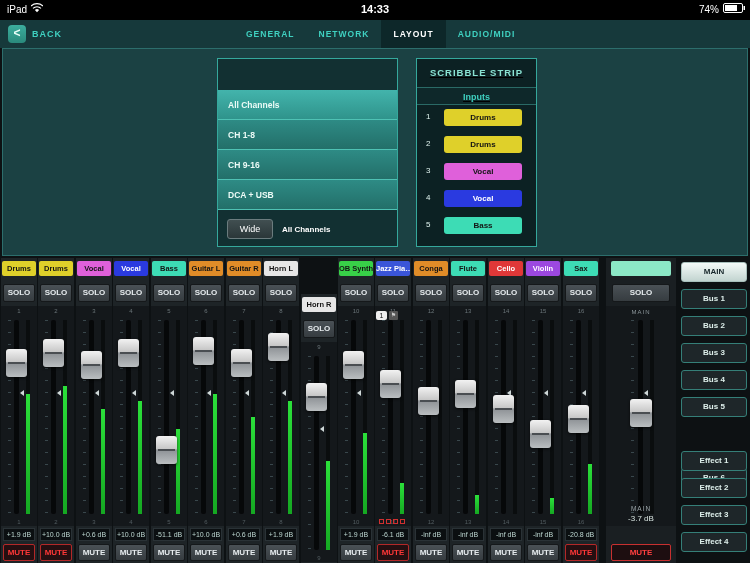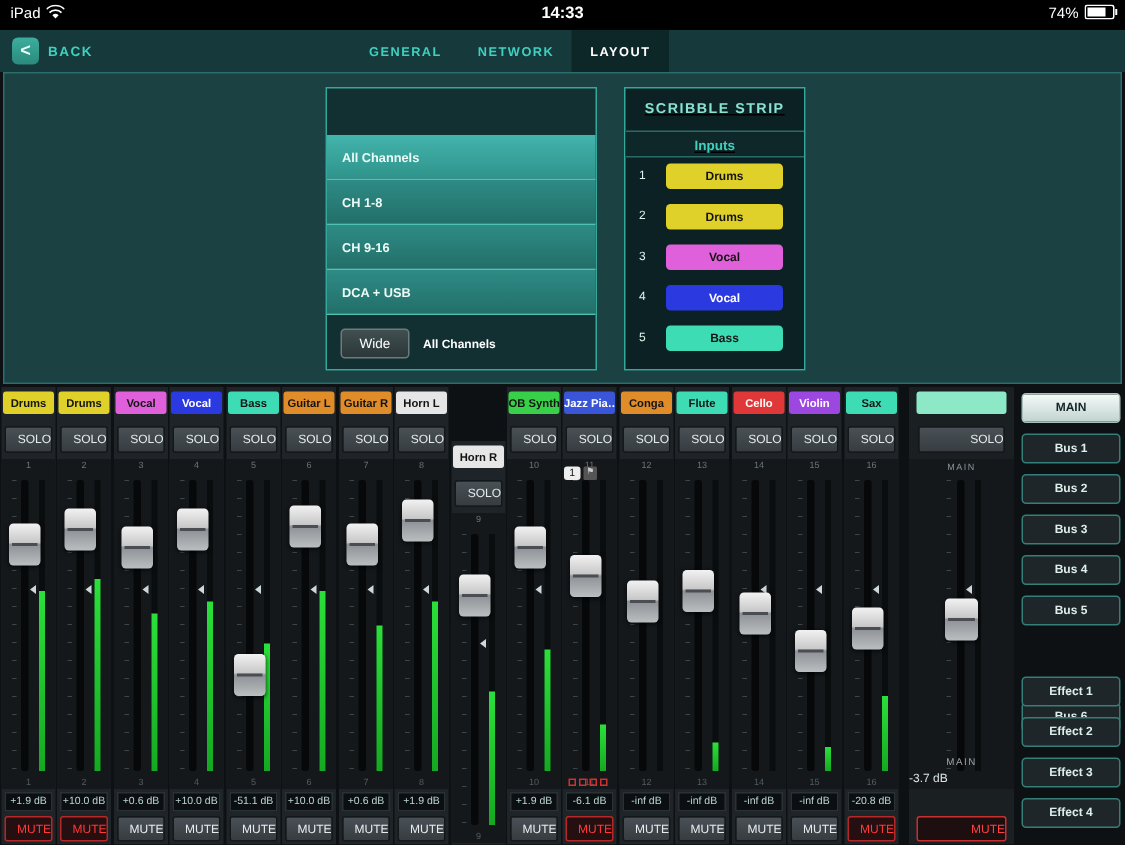"AUDIO/MIDI" div.tab { html: none -> <div>AUDIO/MIDI</div> }
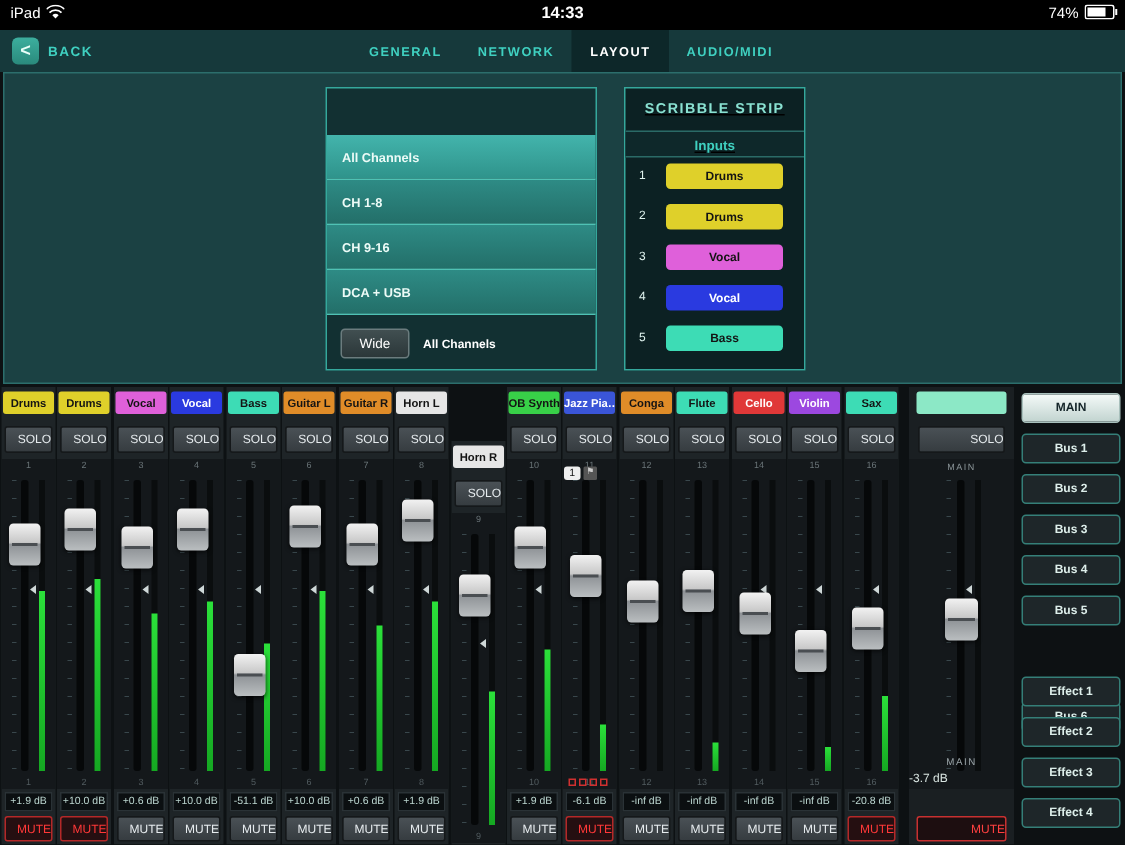"SOLO" .btn { font-weight: normal -> bold; text-align: right -> center }
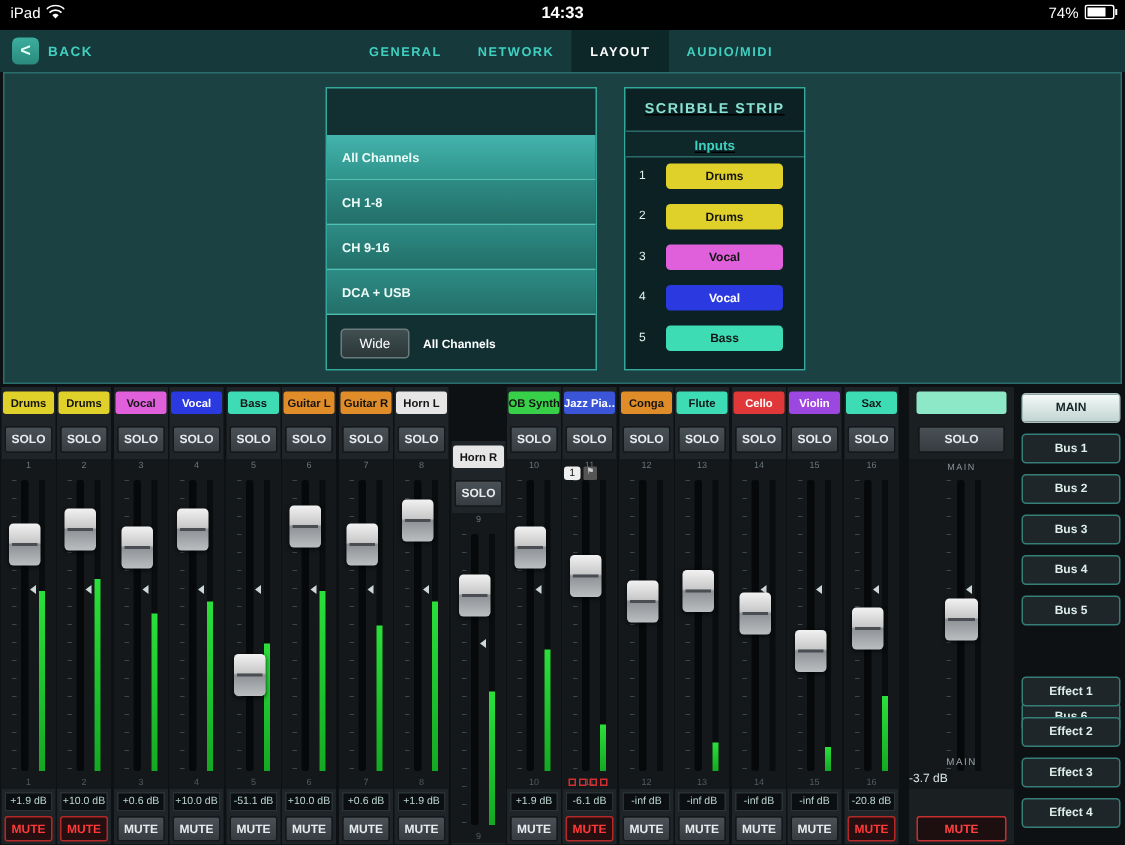"-3.7 dB" .main-db { text-align: left -> center }
